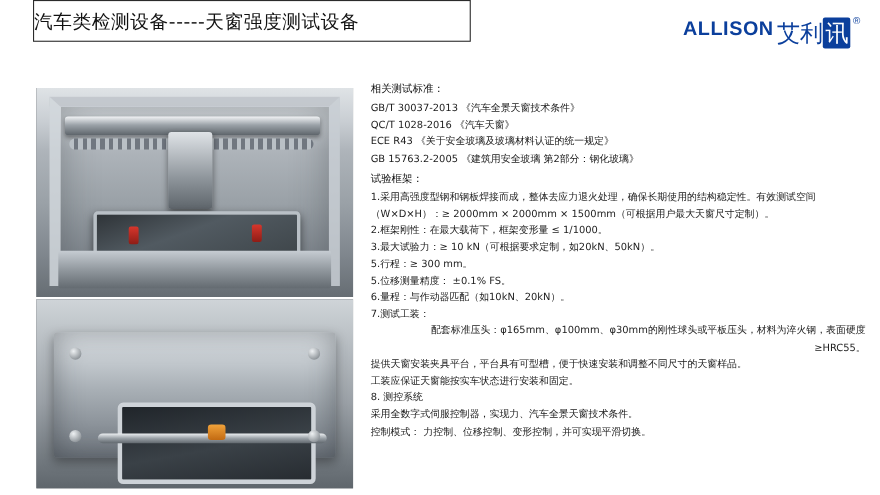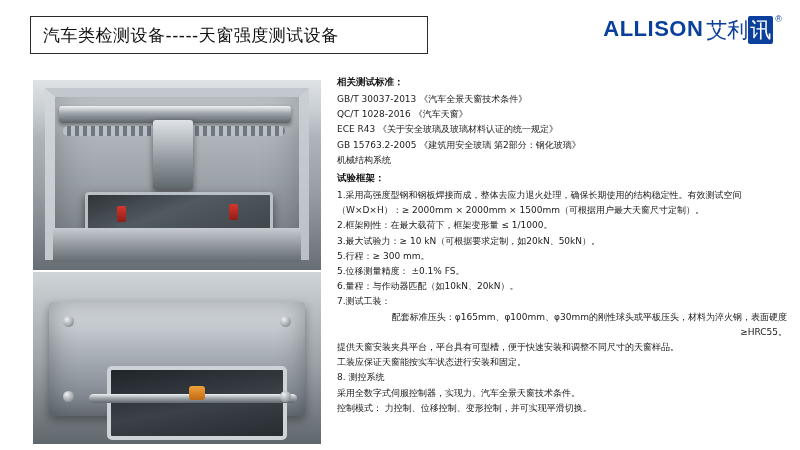"汽车类检测设备-----天窗强度测试设备" .title-box { padding-left: 12px -> none; top: 16px -> 0 }
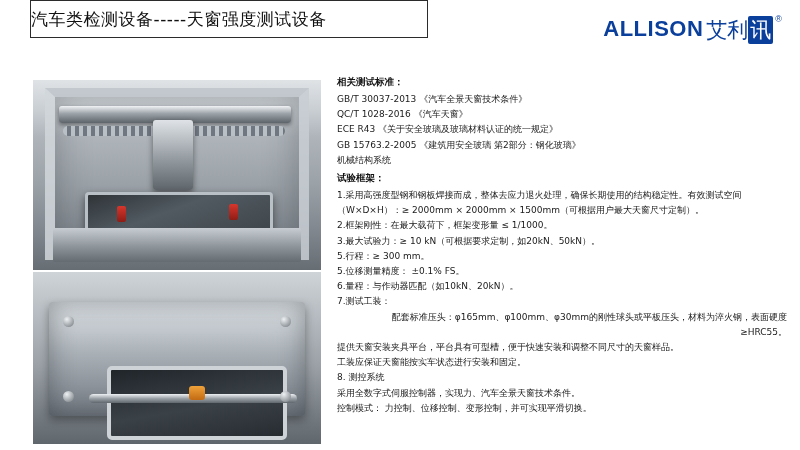"ALLISON" .logo-en { font-size: 22px -> 18px }
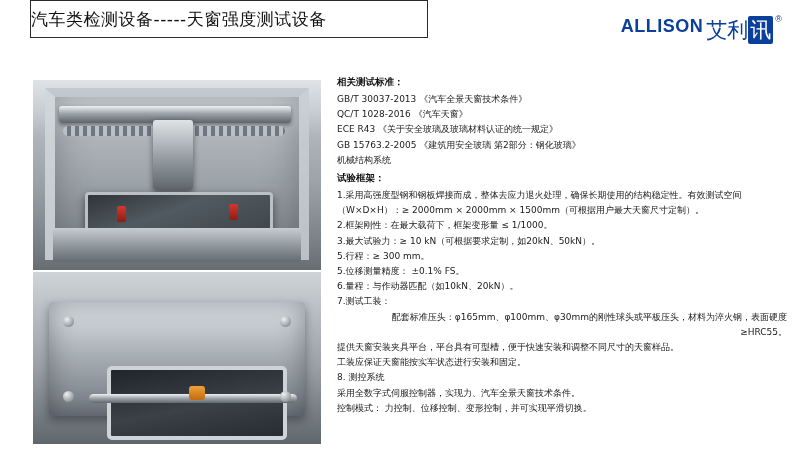"相关测试标准：" .sec-head { font-weight: bold -> normal }
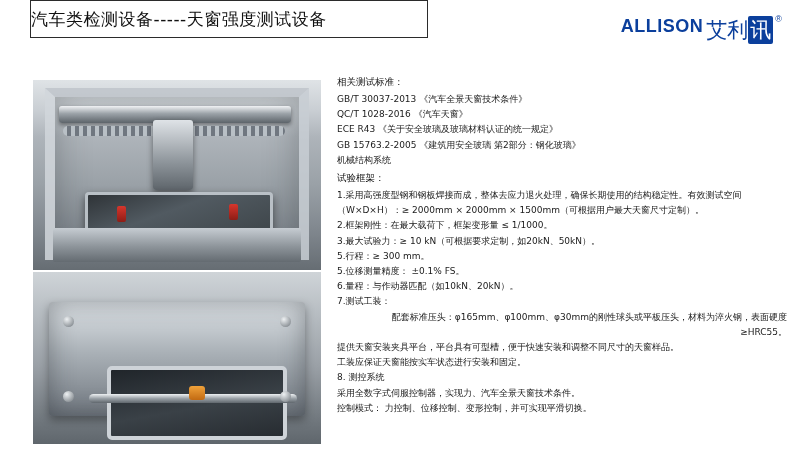"机械结构系统" p.line { html: <p>机械结构系统</p> -> none }
